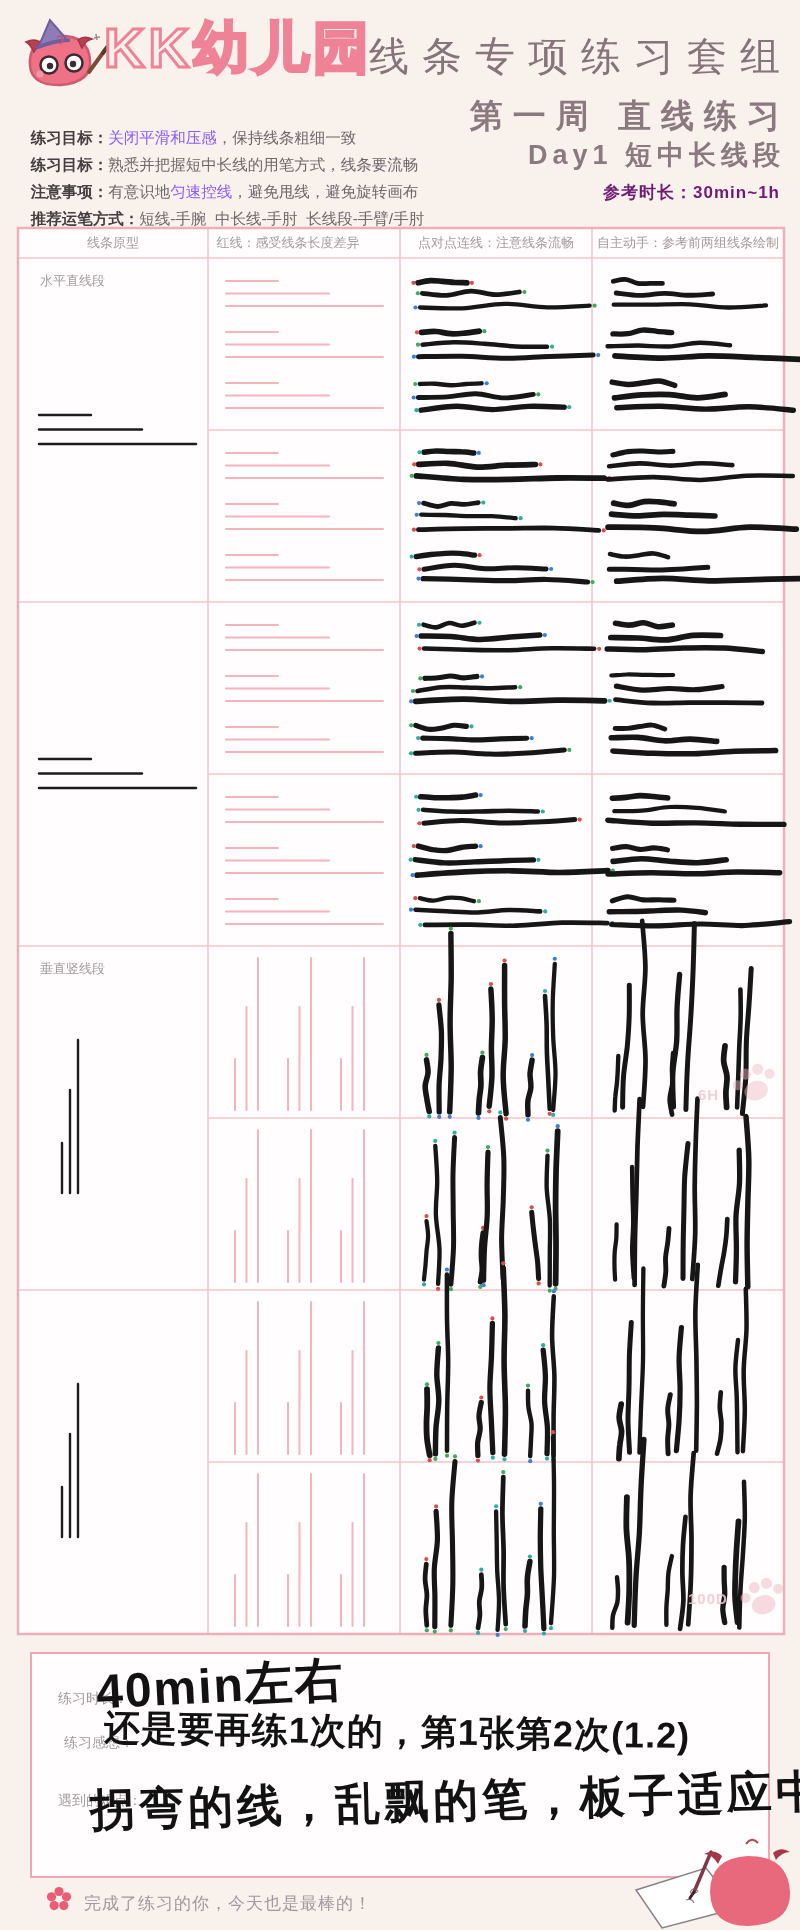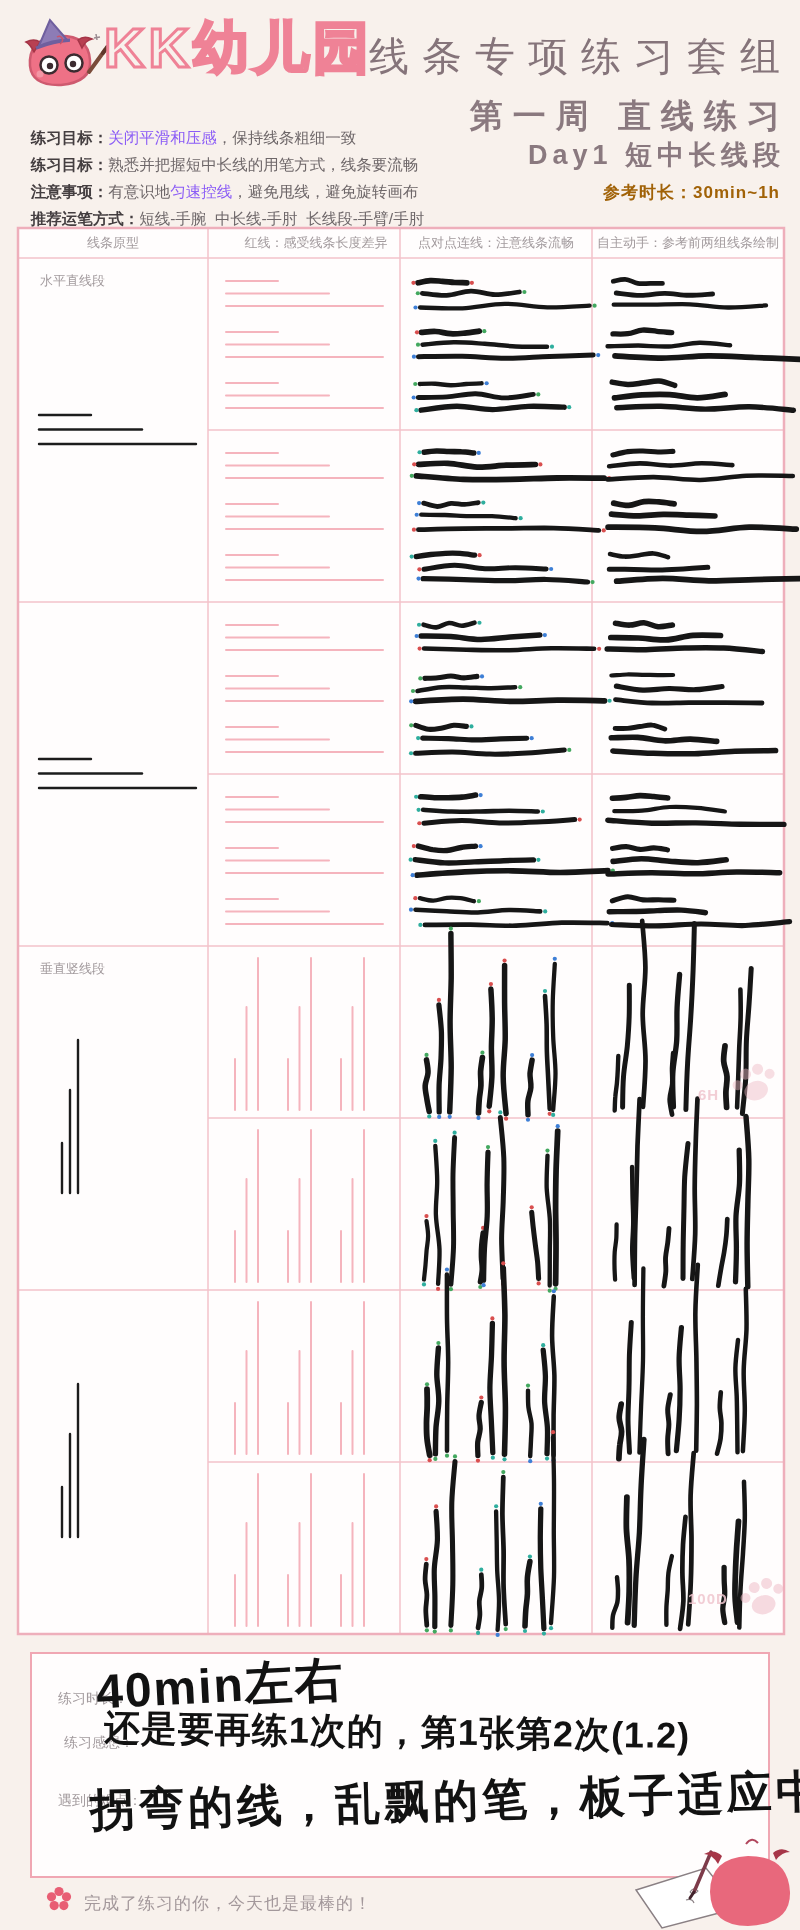"参考时长：30min~1h" .ref-duration { color: #a16207 -> #701a75 }
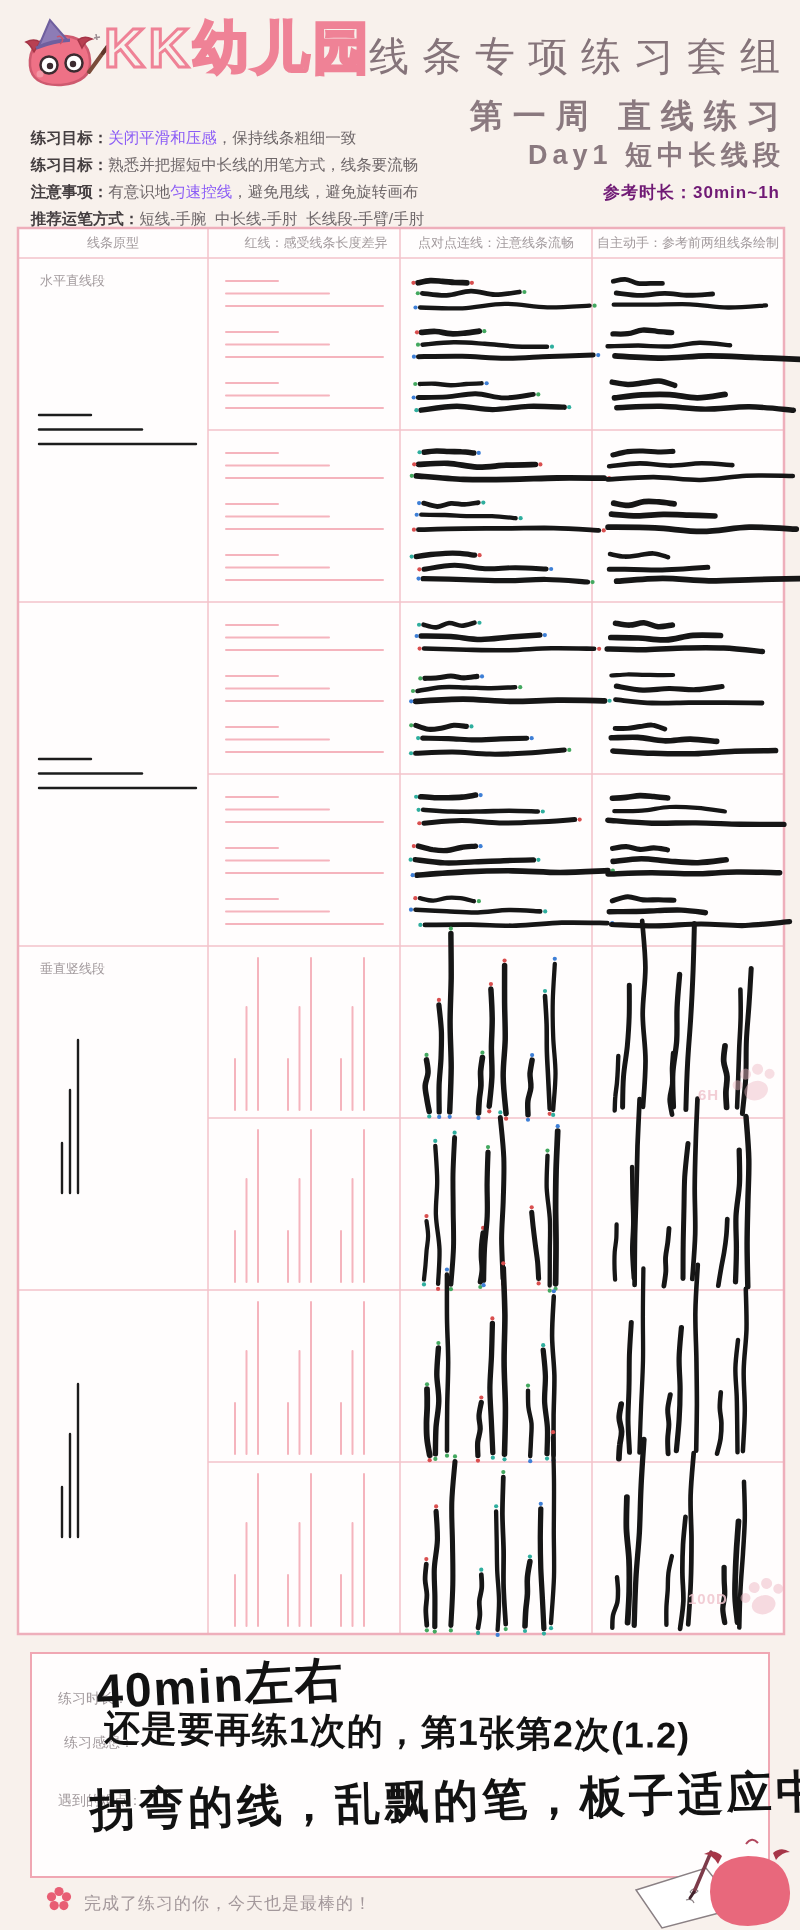"红线：感受线条长度差异" div.th { left: 220px -> 192px }
